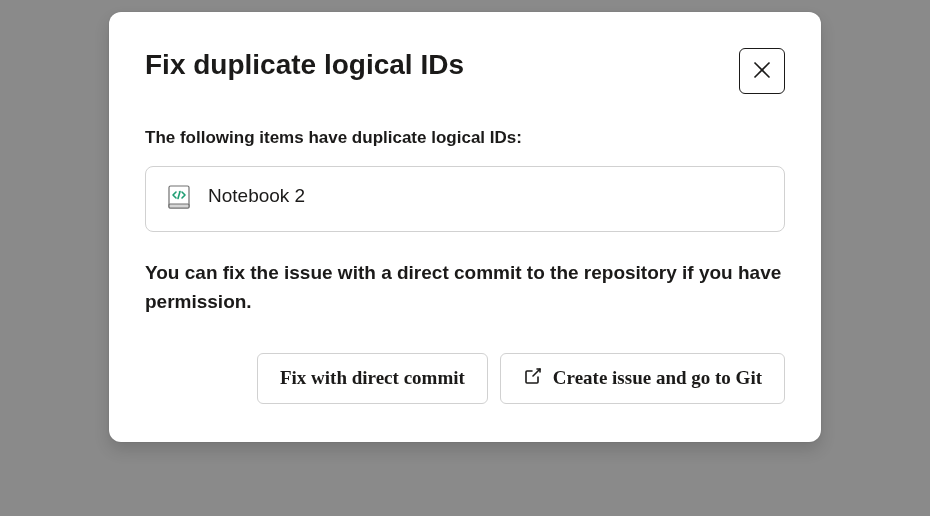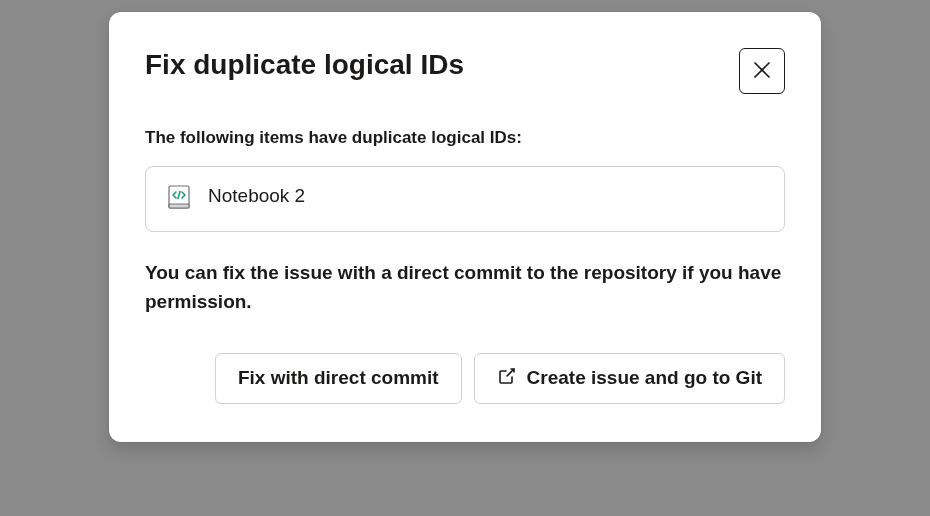"Fix with direct commit" .btn { font-family: Liberation Sans, sans-serif -> Liberation Serif, serif }
